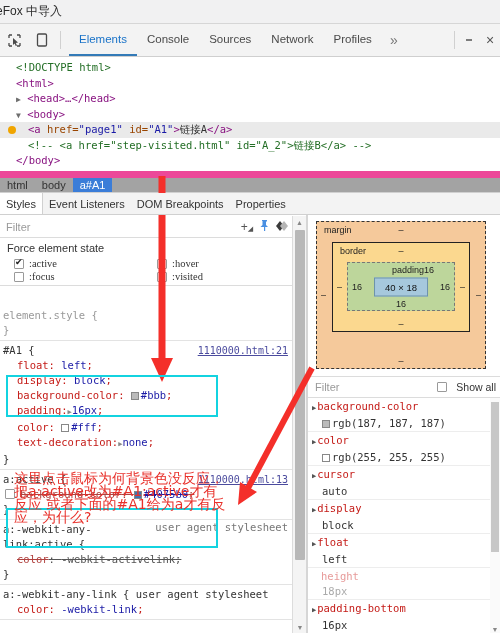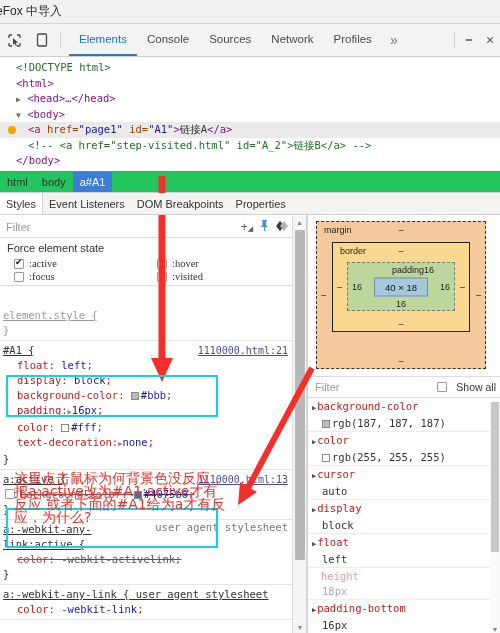"html" .crumbs { background: #22c55e -> #a3a3a3; border-top: 1px solid #ec4899 -> 7px solid #ec4899 }
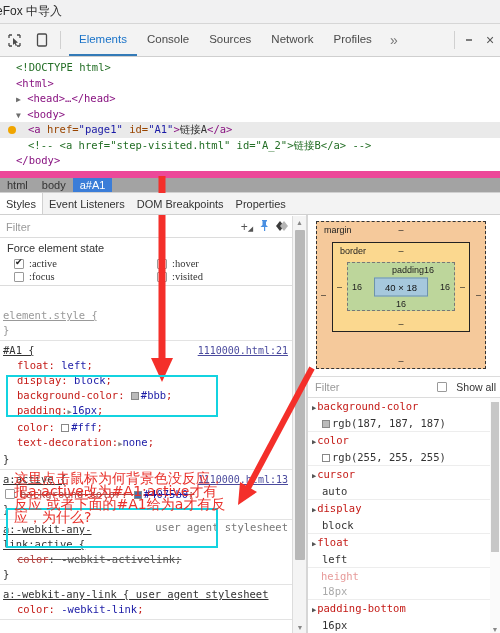"element.style {" .selname { text-decoration: underline -> none }
